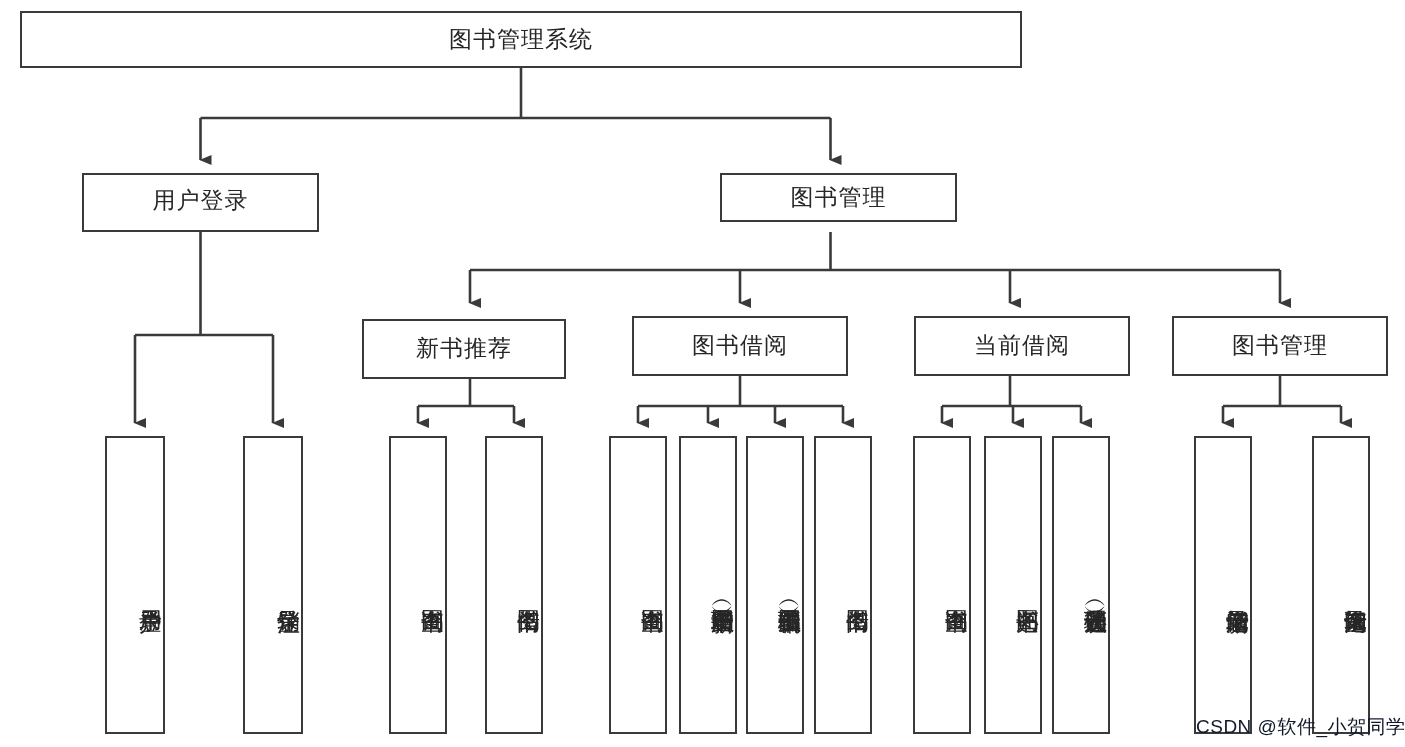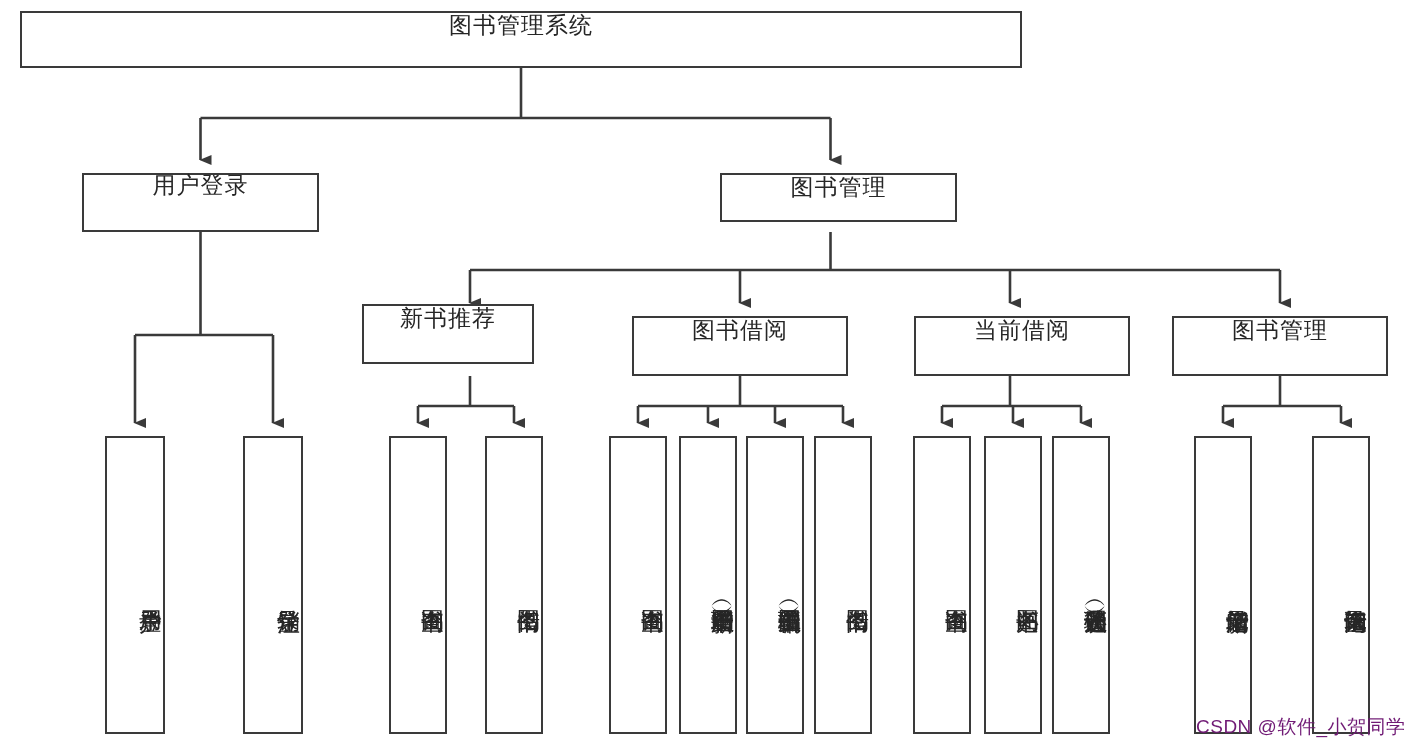"图书管理系统" .node { align-items: none -> center }
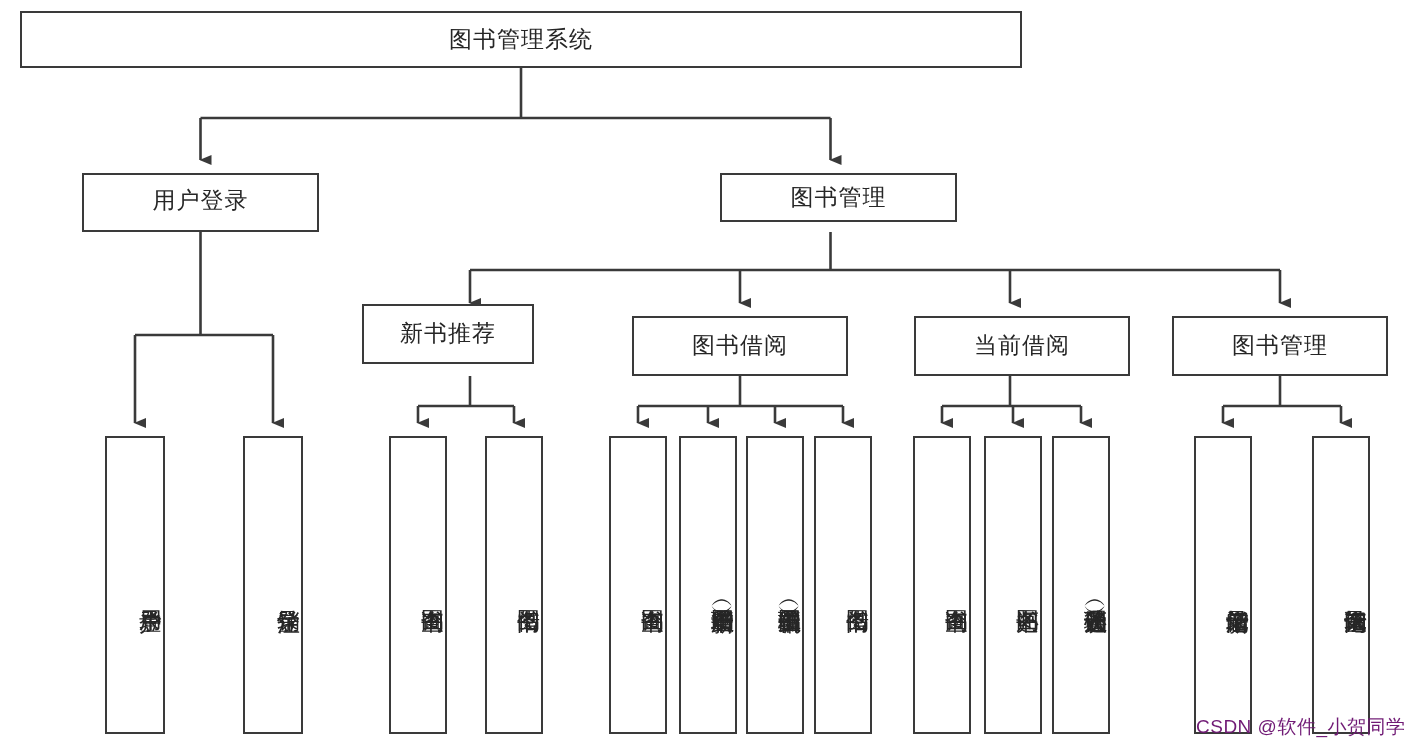"新书推荐" div.node { top: 304px -> 319px; width: 172px -> 204px }
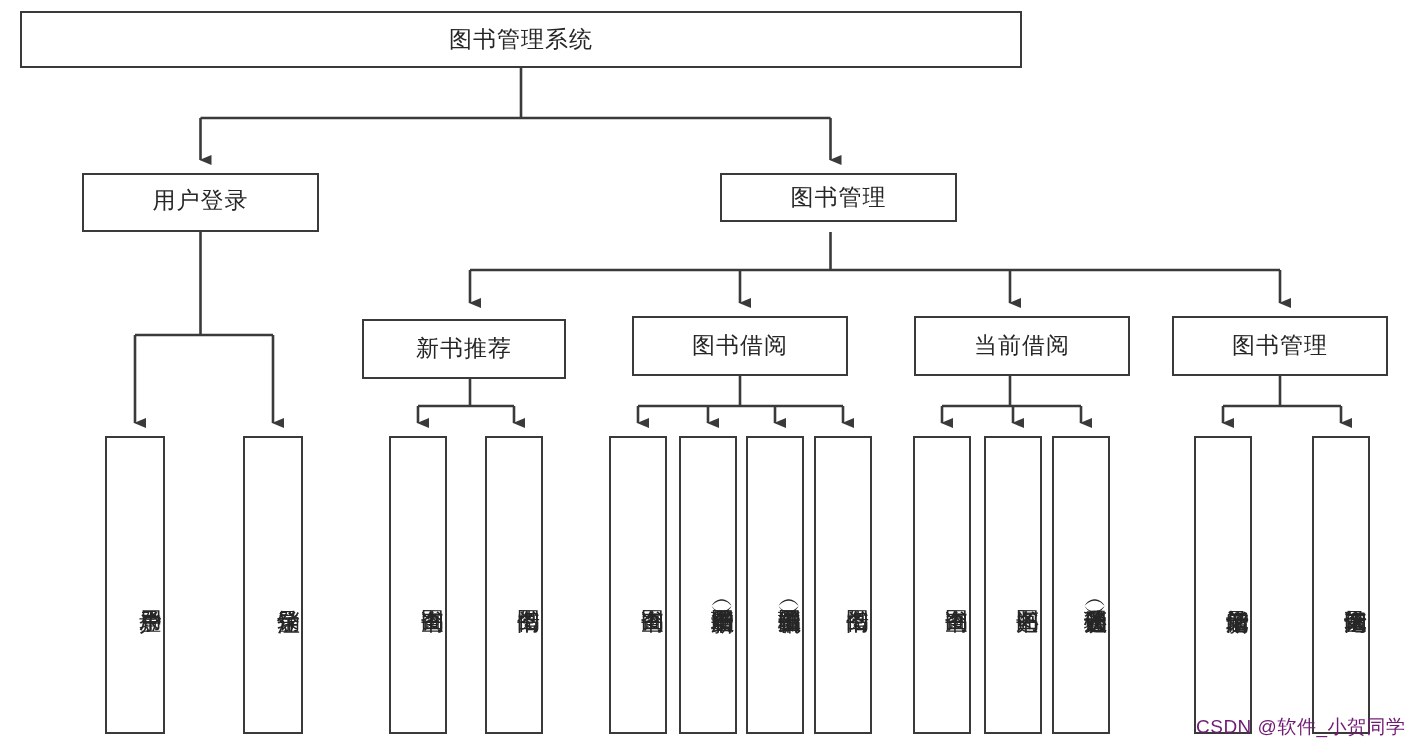"CSDN @软件_小贺同学" .watermark { color: #701a75 -> #0f172a }
